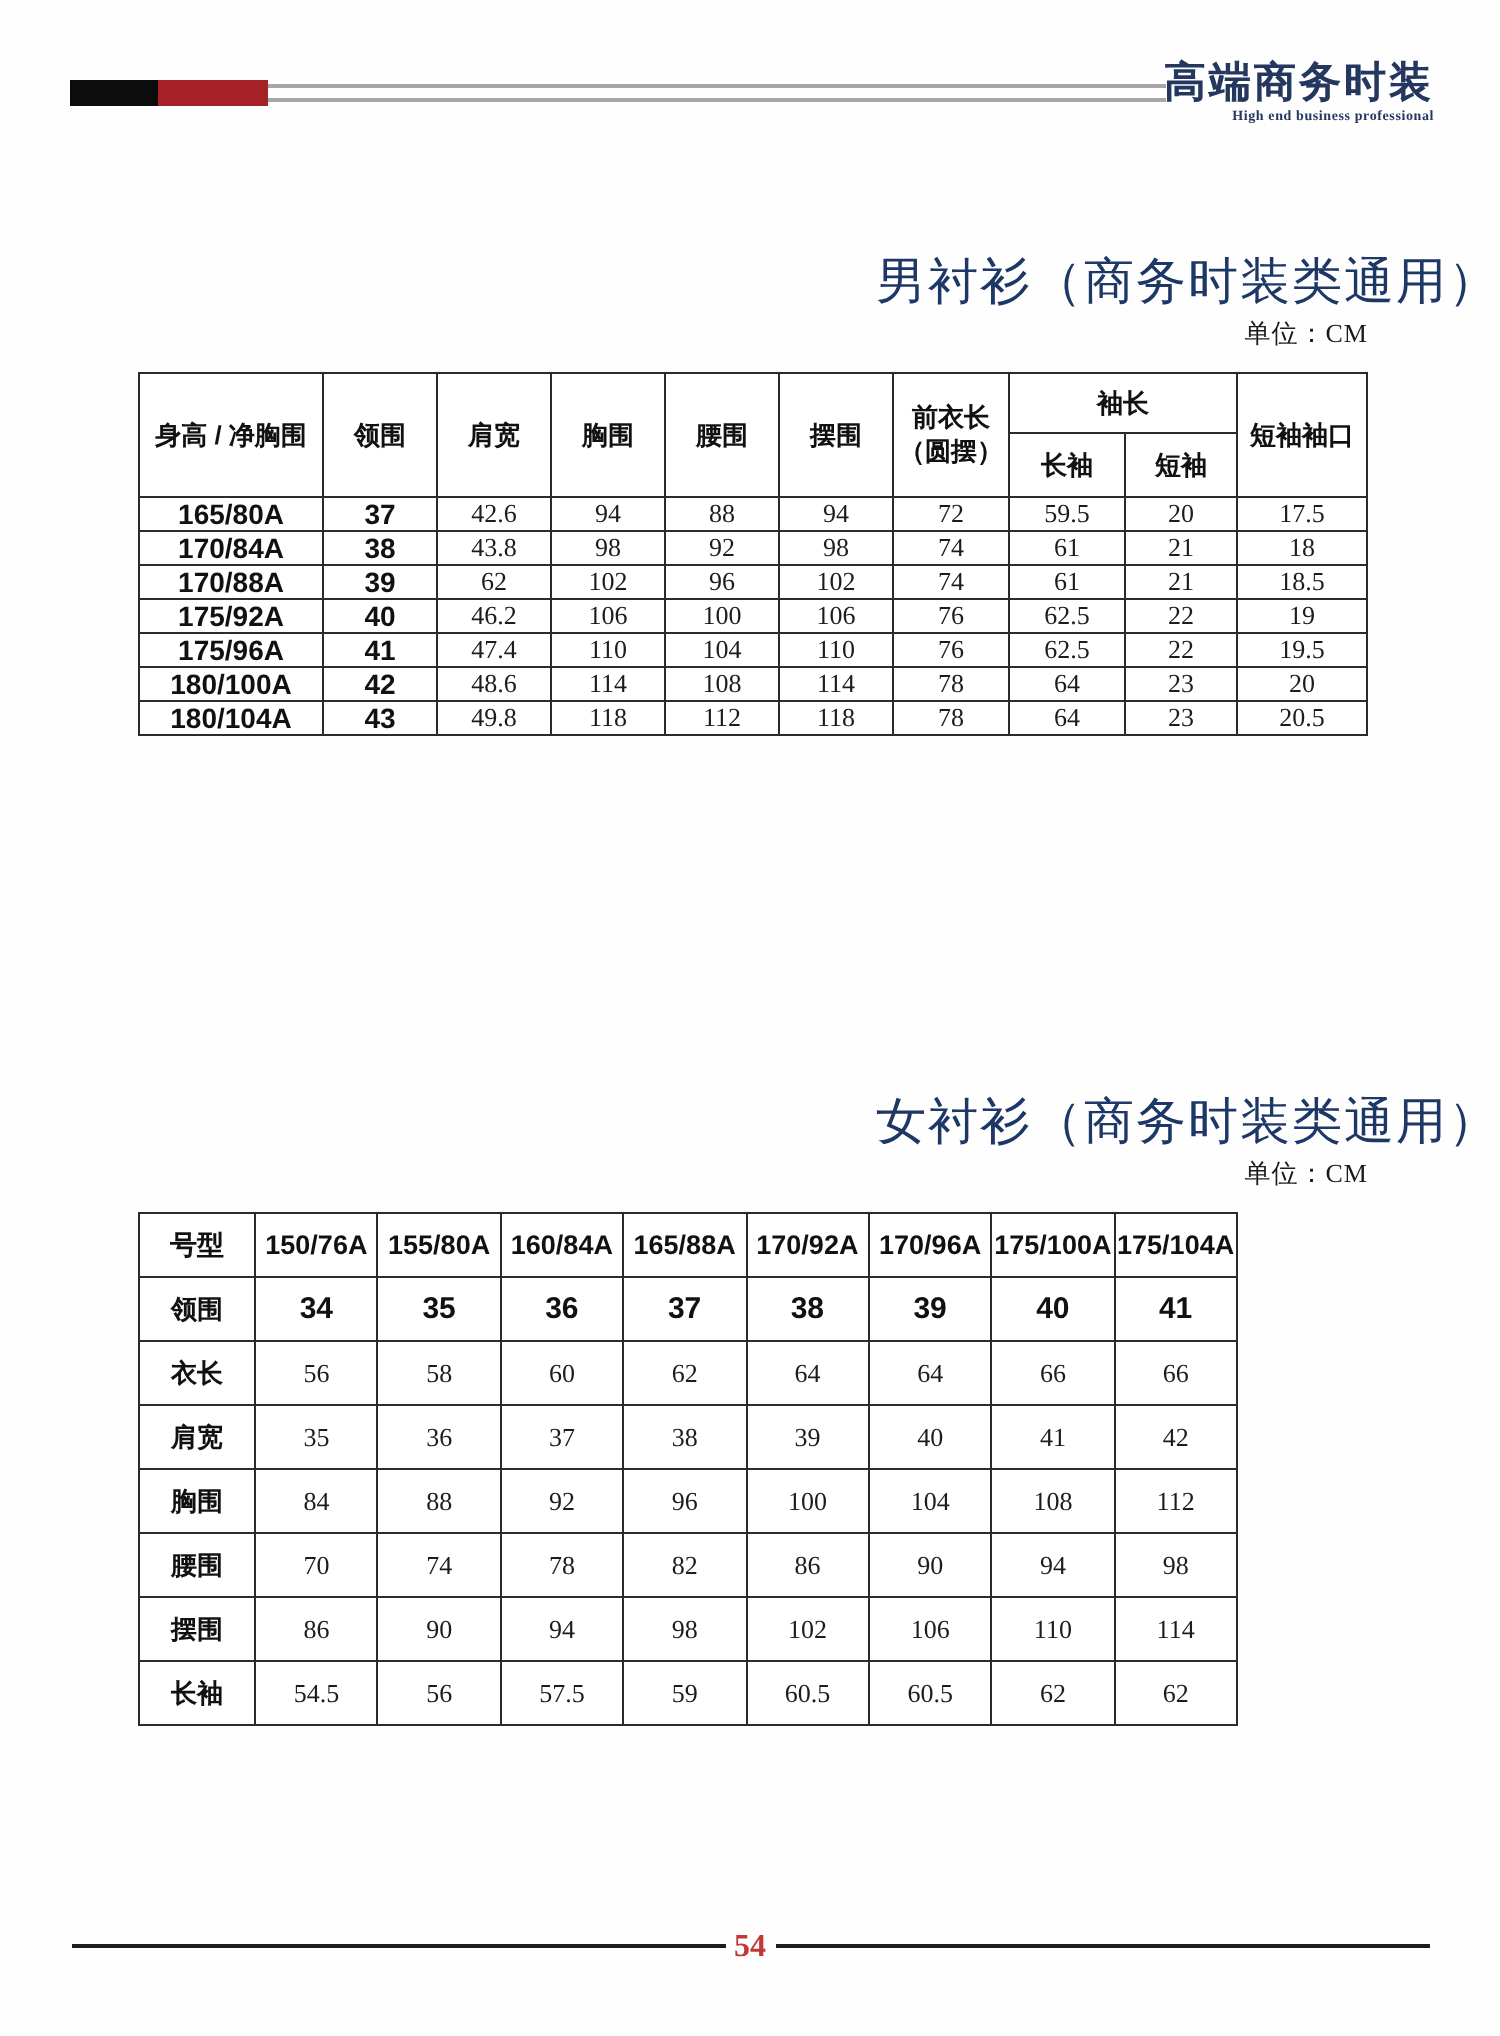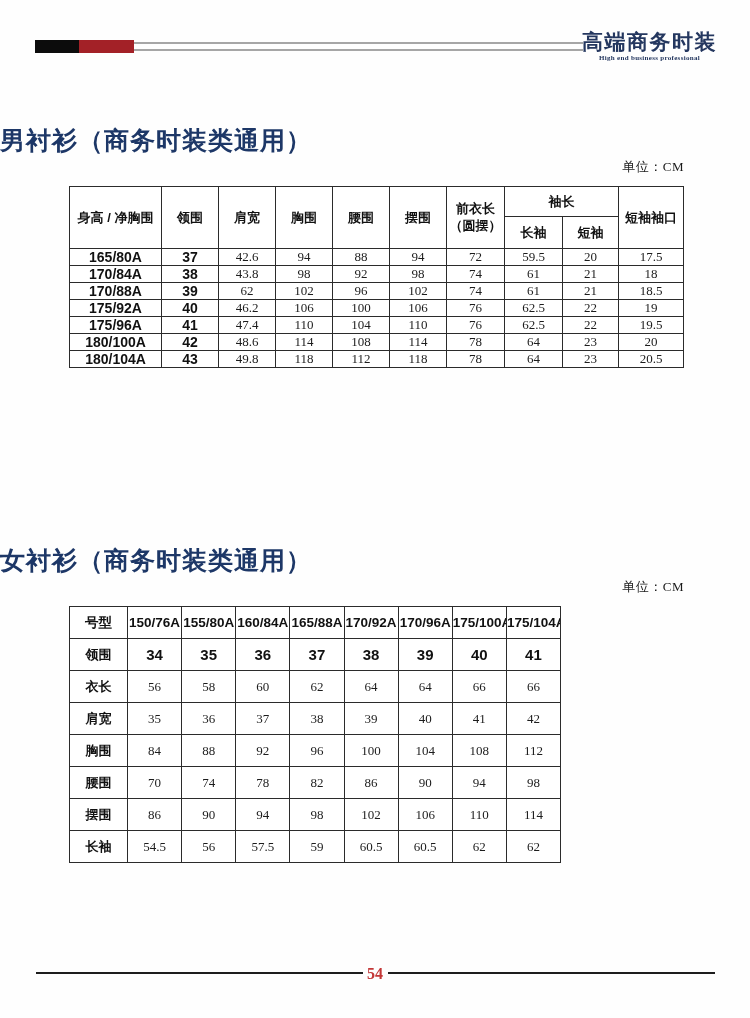"High end business professional" .brand-en { text-align: none -> right }
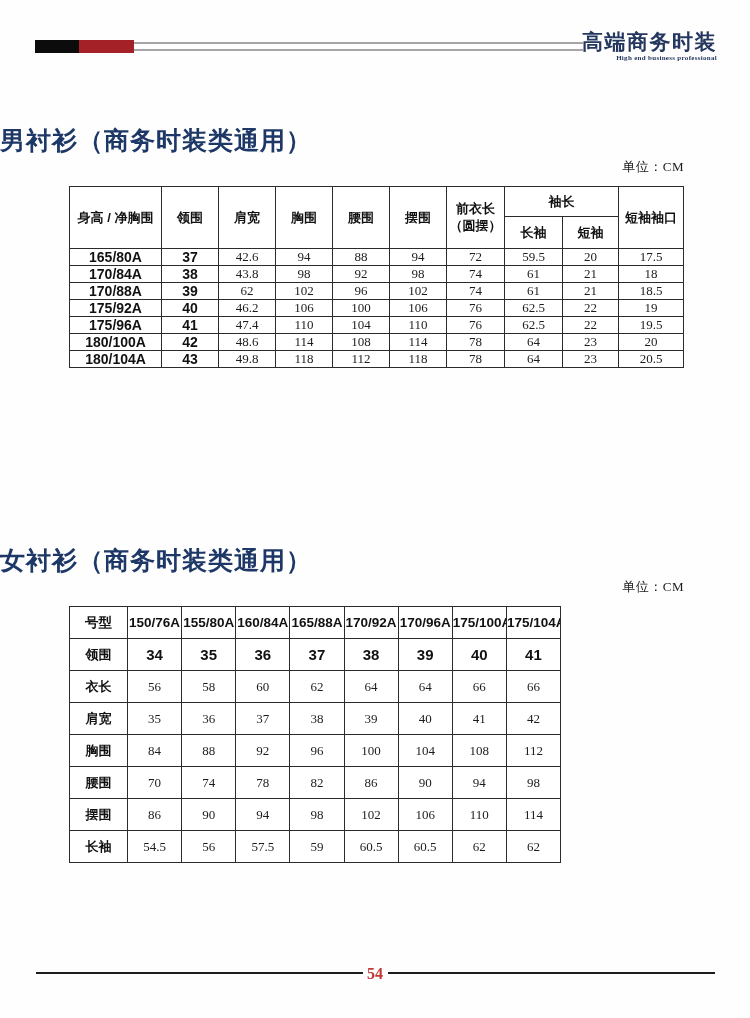"男衬衫（商务时装类通用）" .ttl { font-weight: bold -> normal; text-align: left -> right }
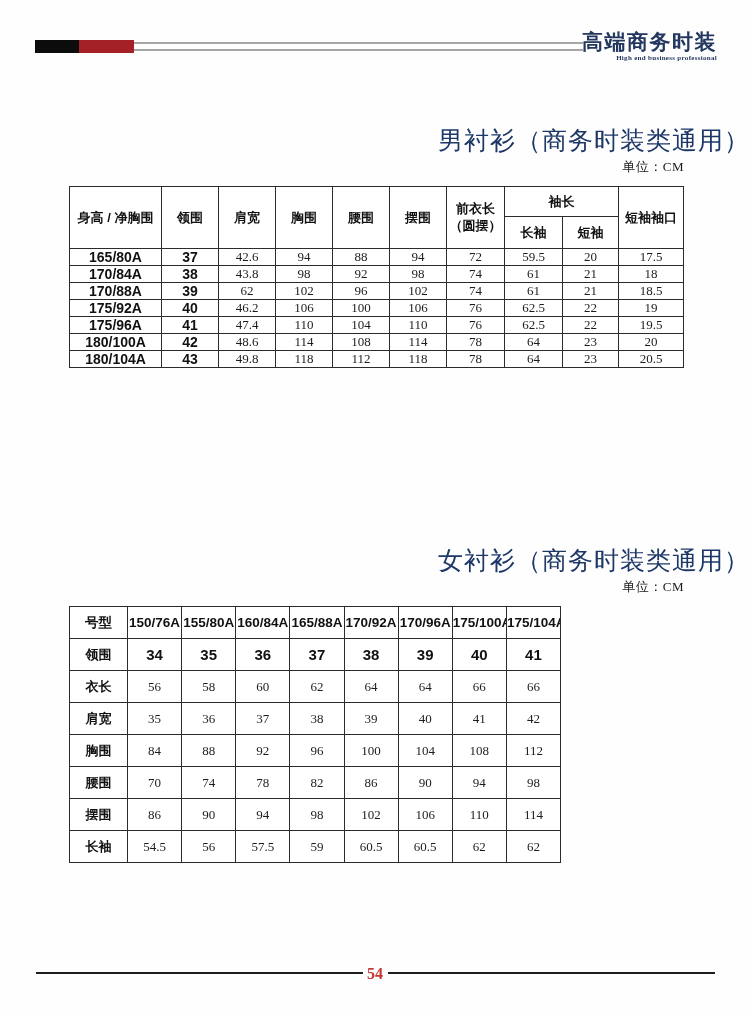"号型" table.grid { width: 492px -> 550px }
